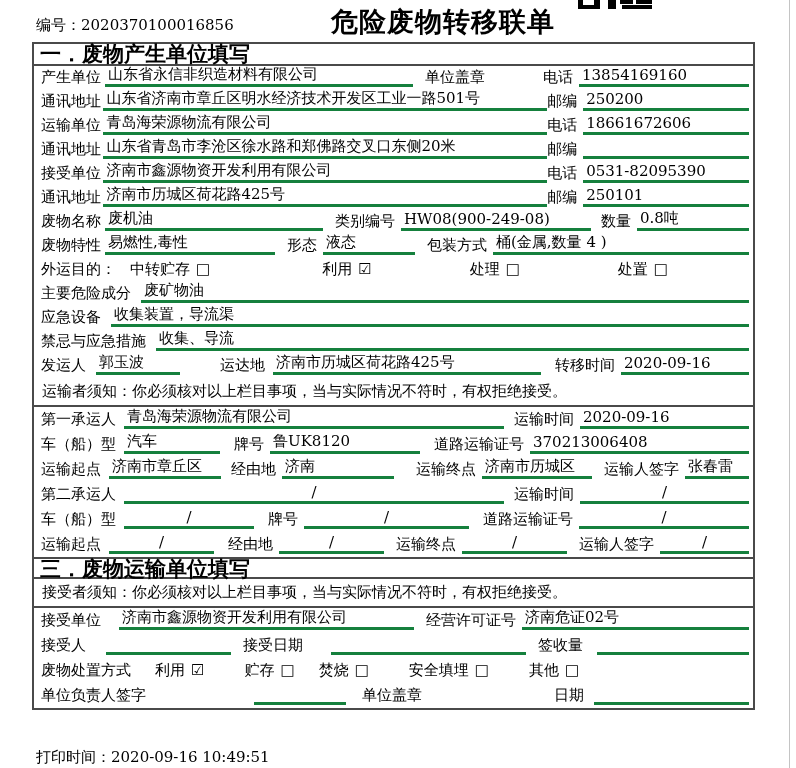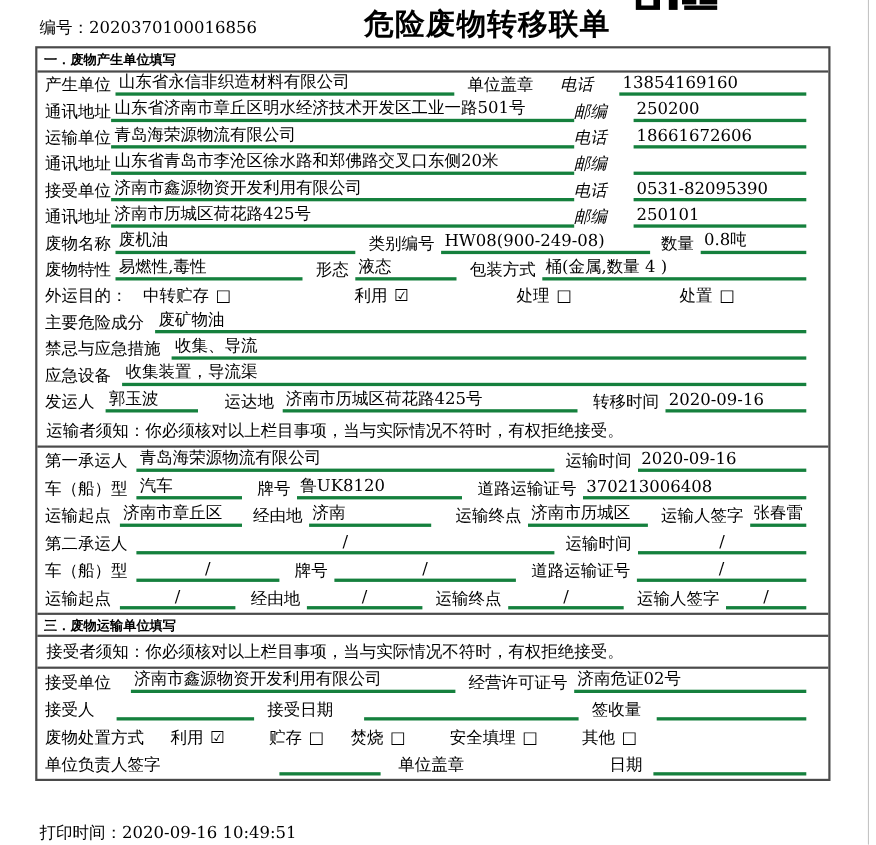"一．废物产生单位填写" .sec-h { font-size: 12px -> 21px }
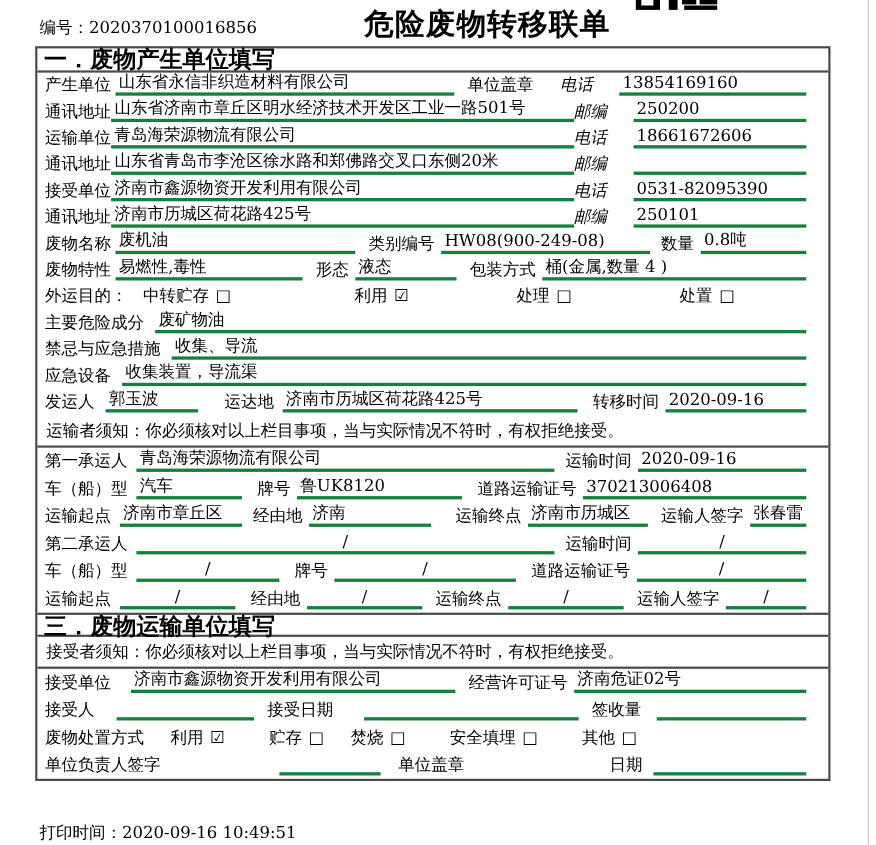"产生单位" .row { padding: 0 20px 3px 7px -> 0 4px 3px 7px }
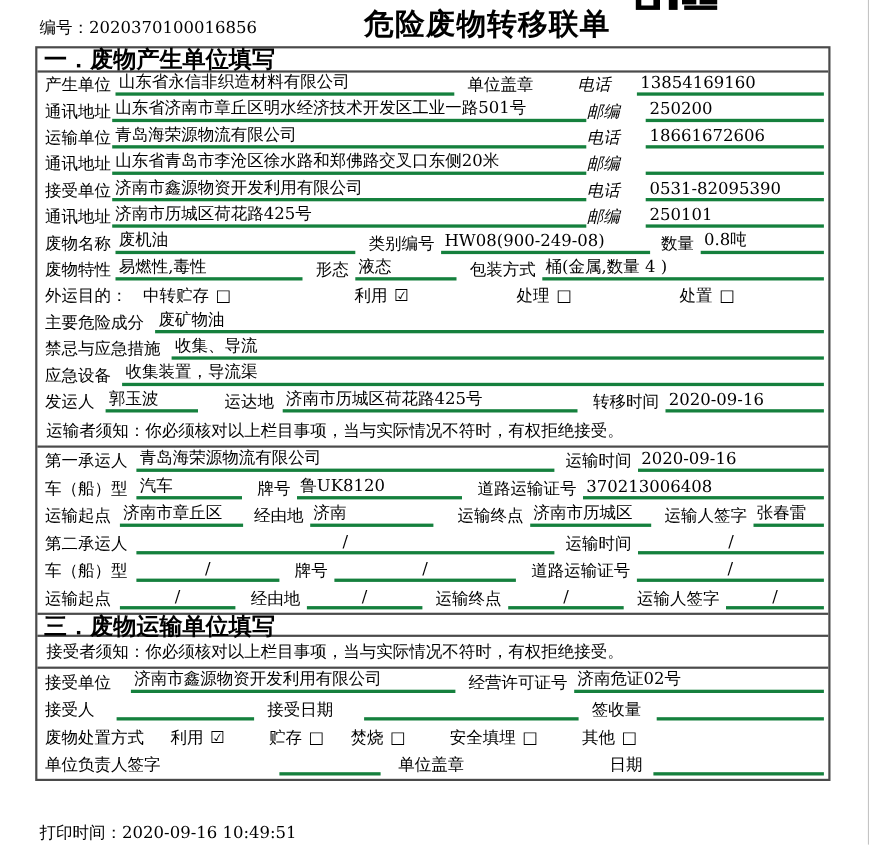"电话" .mla { font-style: italic -> none; margin-right: 24px -> 6px }
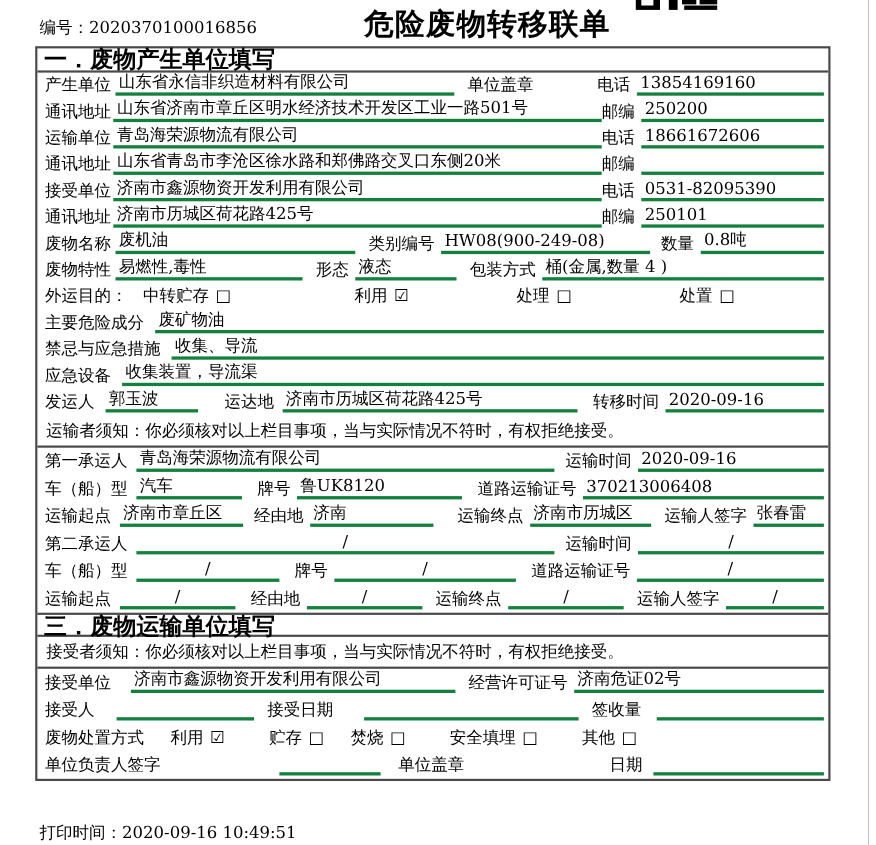"禁忌与应急措施" div.row { order: before "应急设备" -> after "应急设备" }
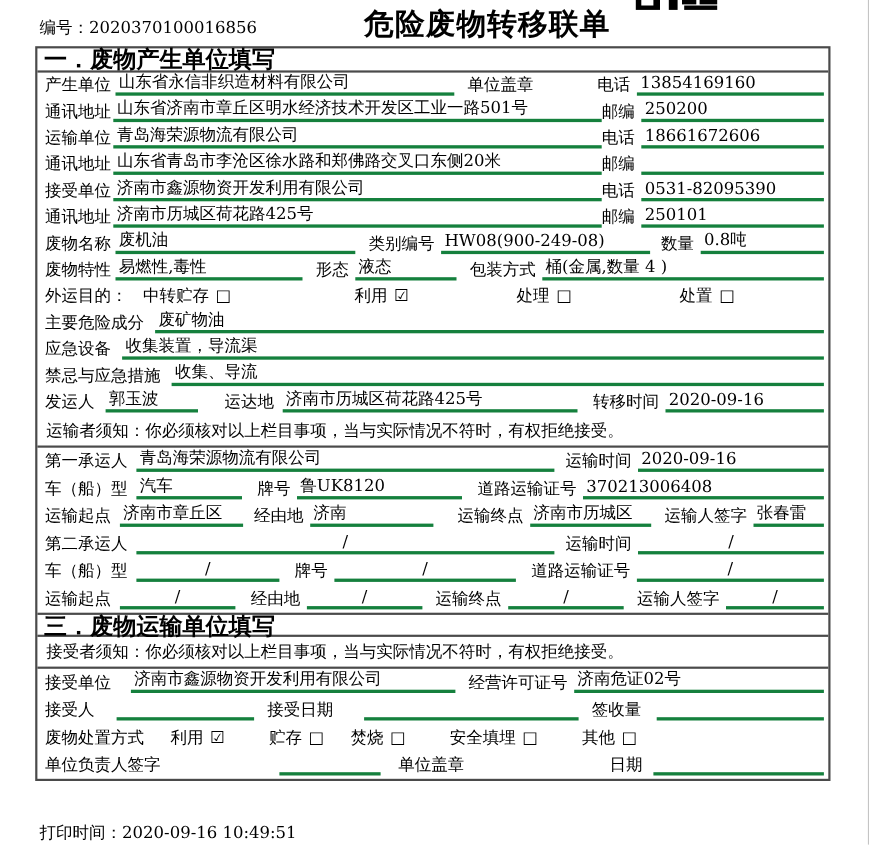"运达地" span.lbl { margin-left: 24px -> 40px }
